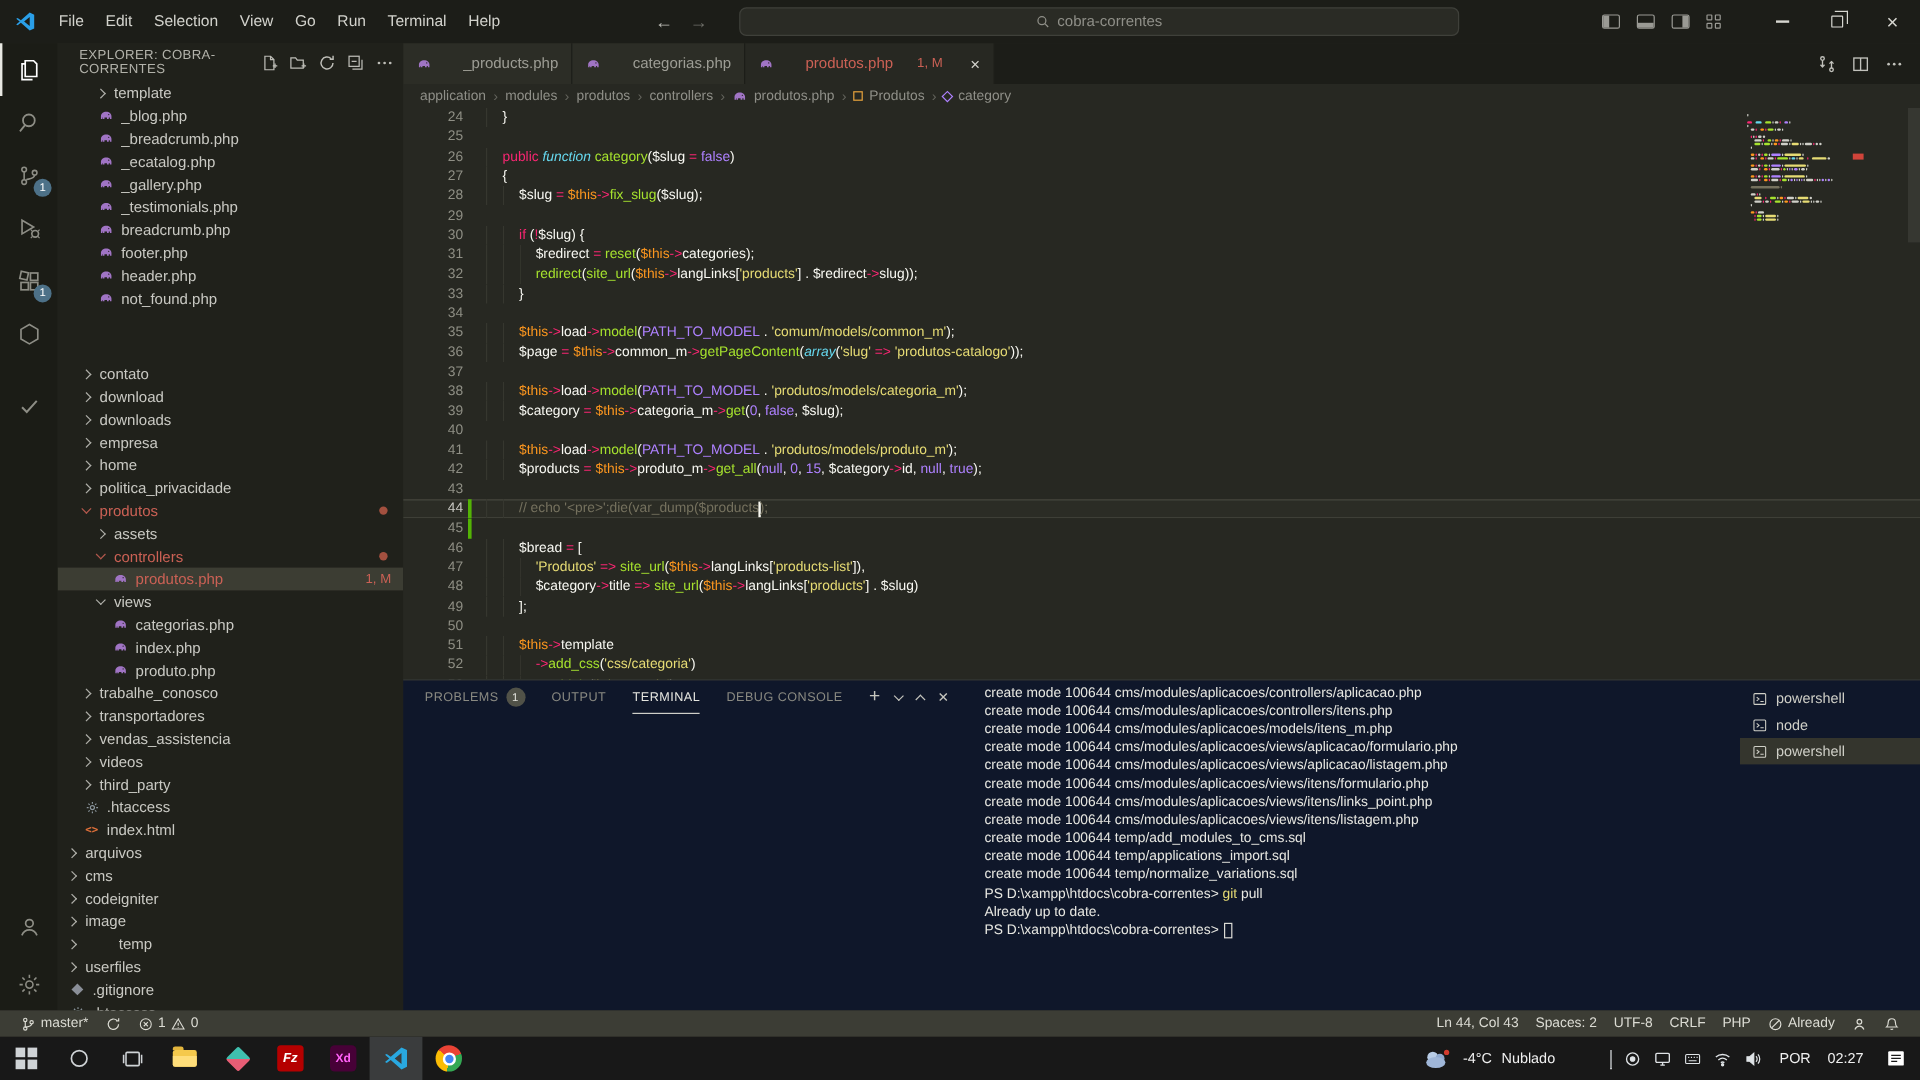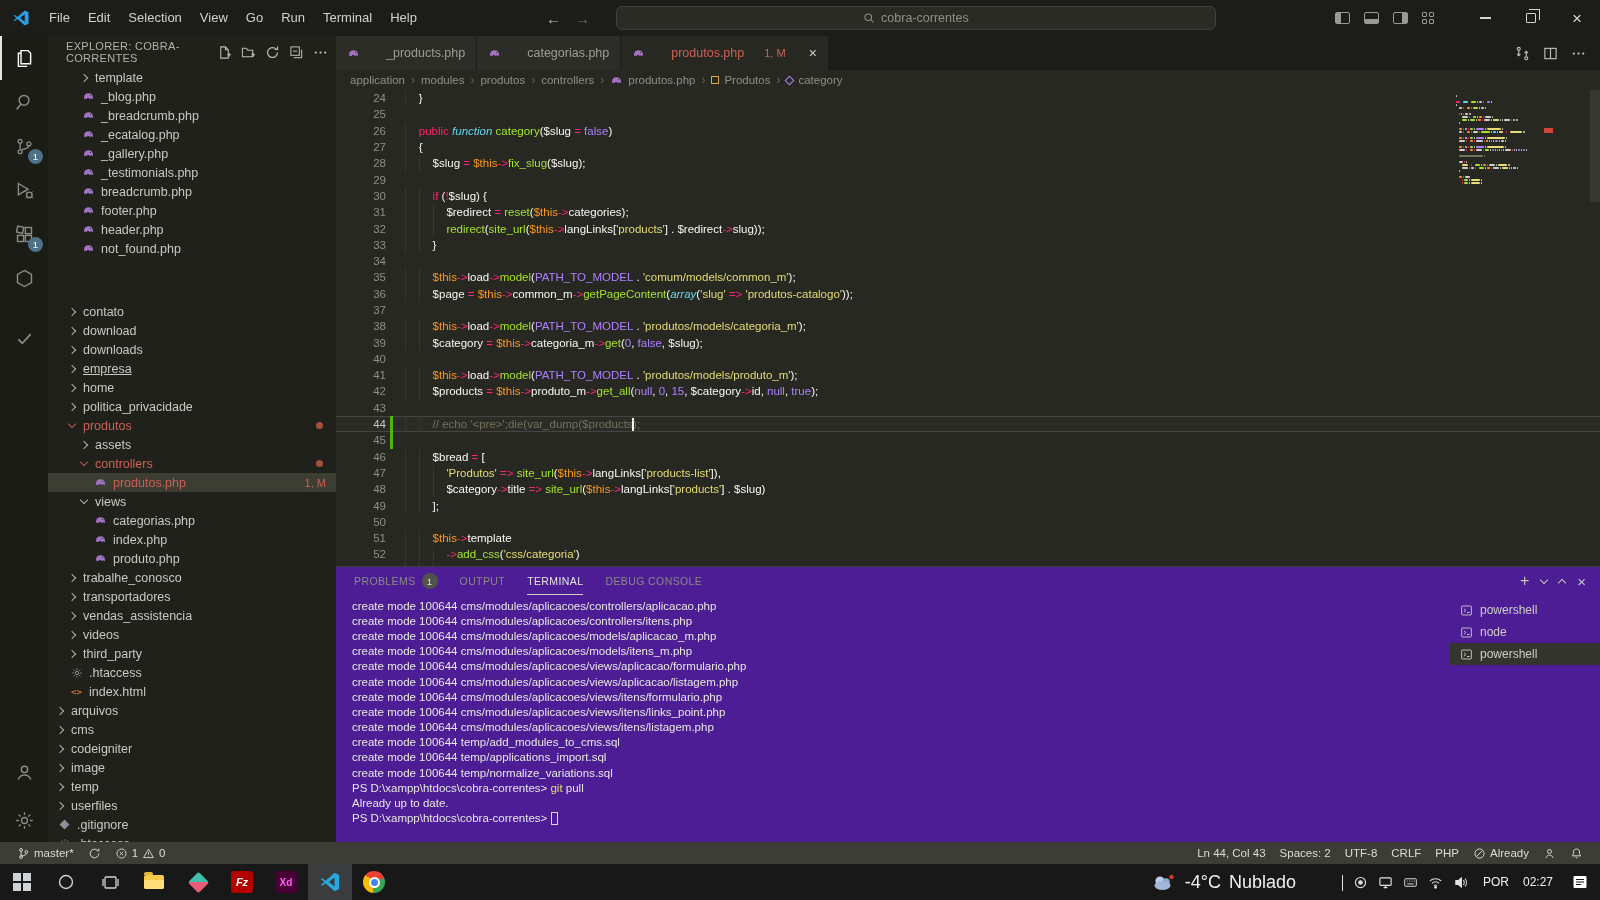"empresa" div.row { text-decoration: underline -> none }
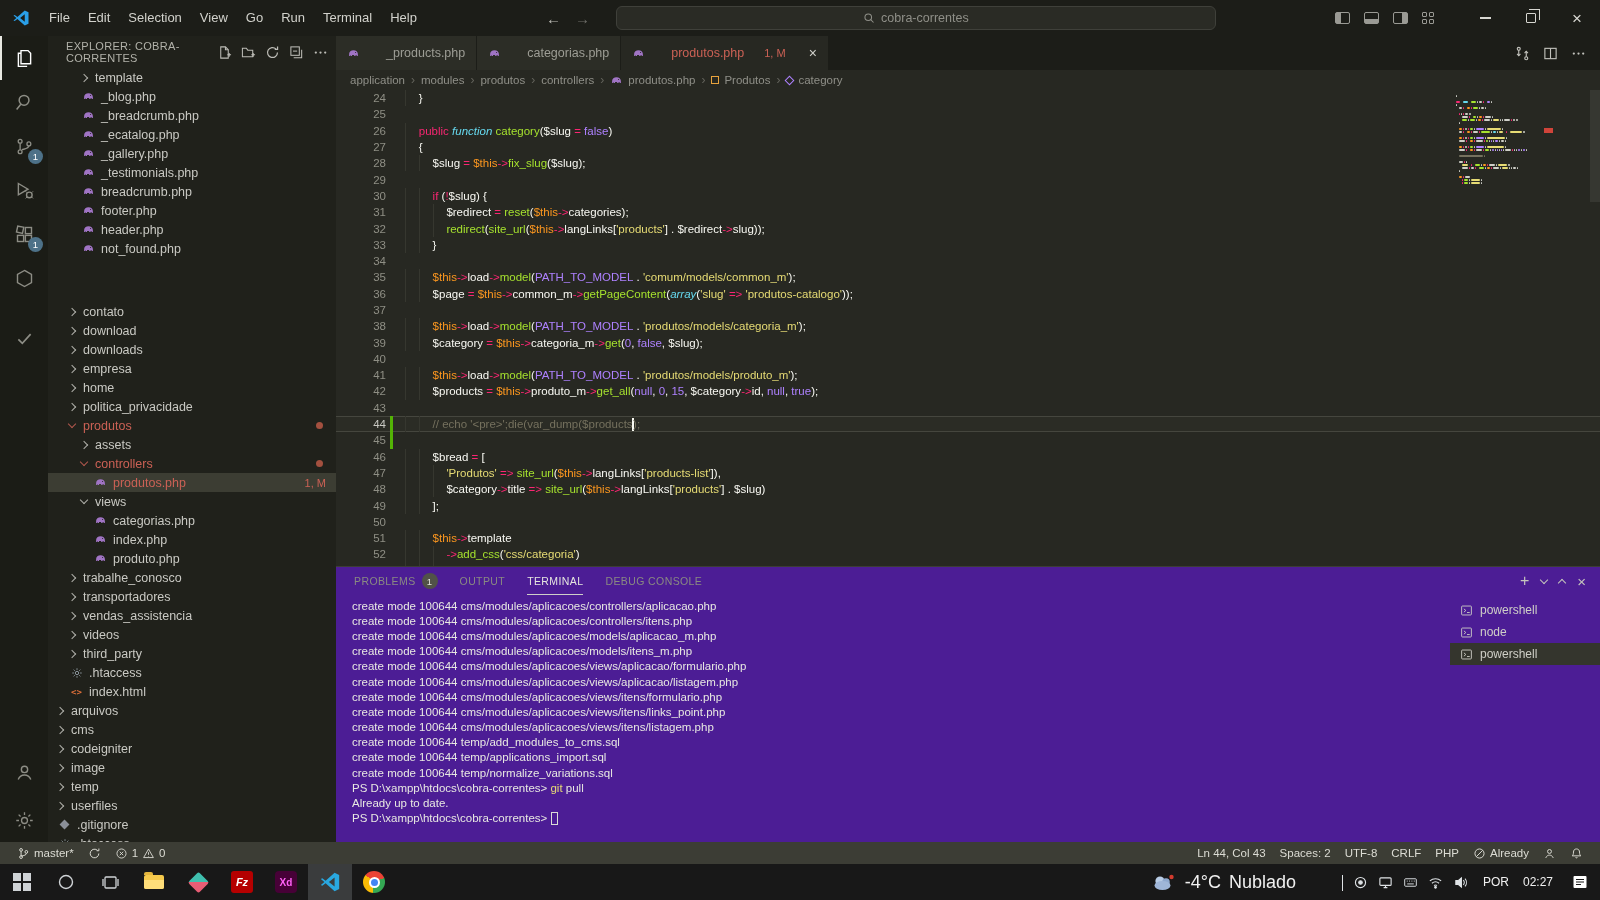"PROBLEMS" .panel { background: #4c1d95 -> #0f172a; flex-direction: column -> row }
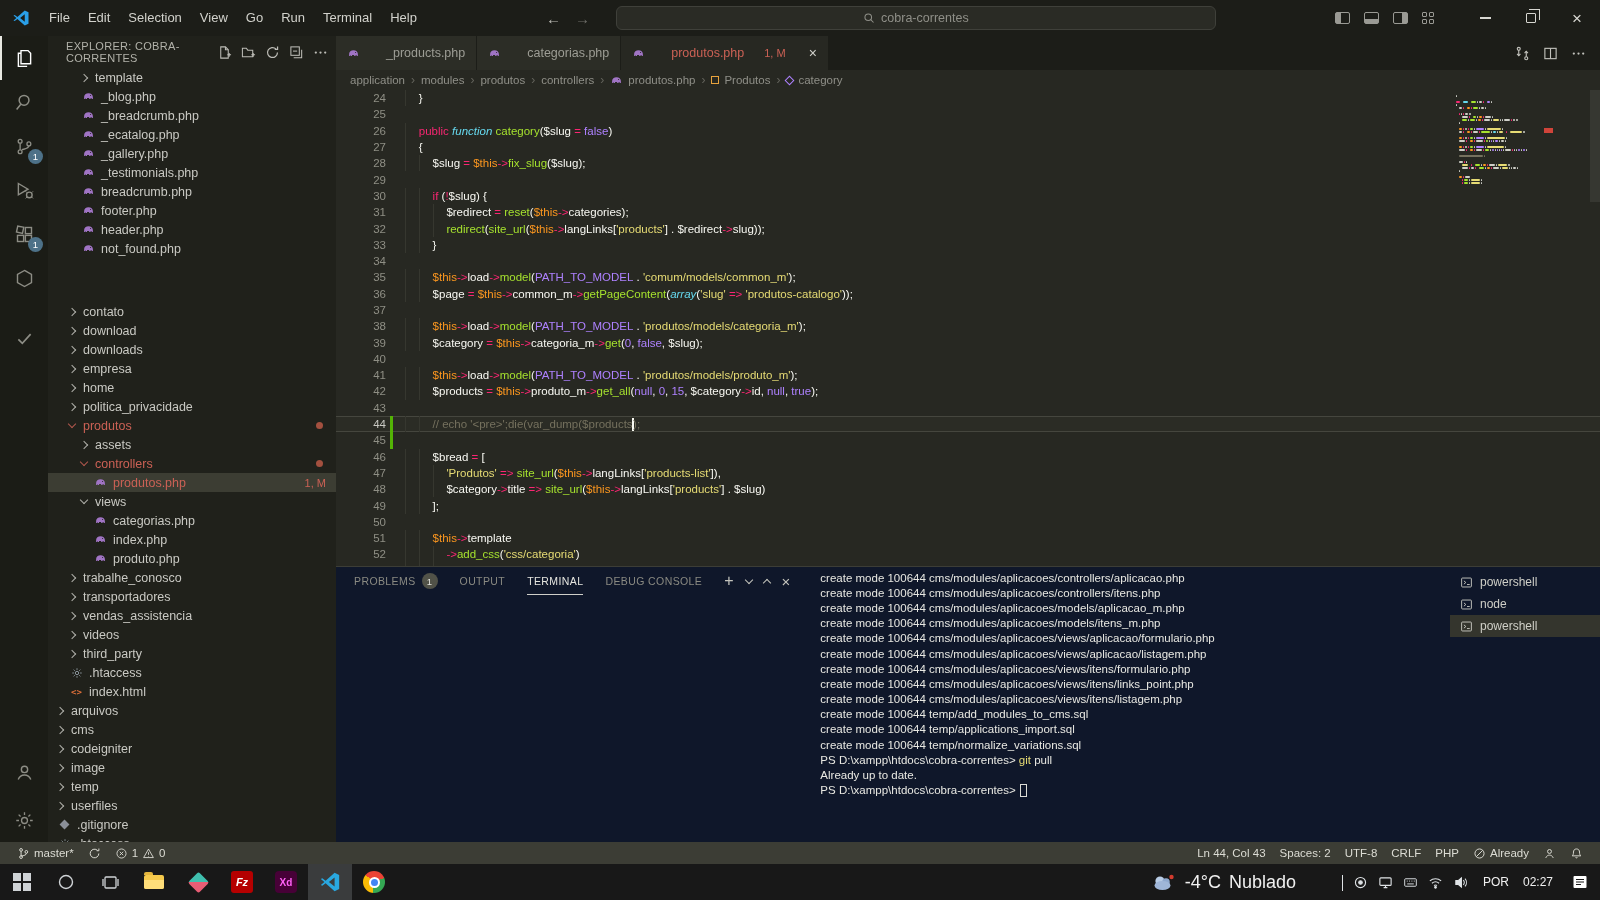"create mode 100644 cms/modules/aplicacoes/models/aplicacao_m.php" div.tline { html: <div><span>create mode 100644 cms/modules/aplicacoes/models/aplicacao_m.php</span></div> -> none }
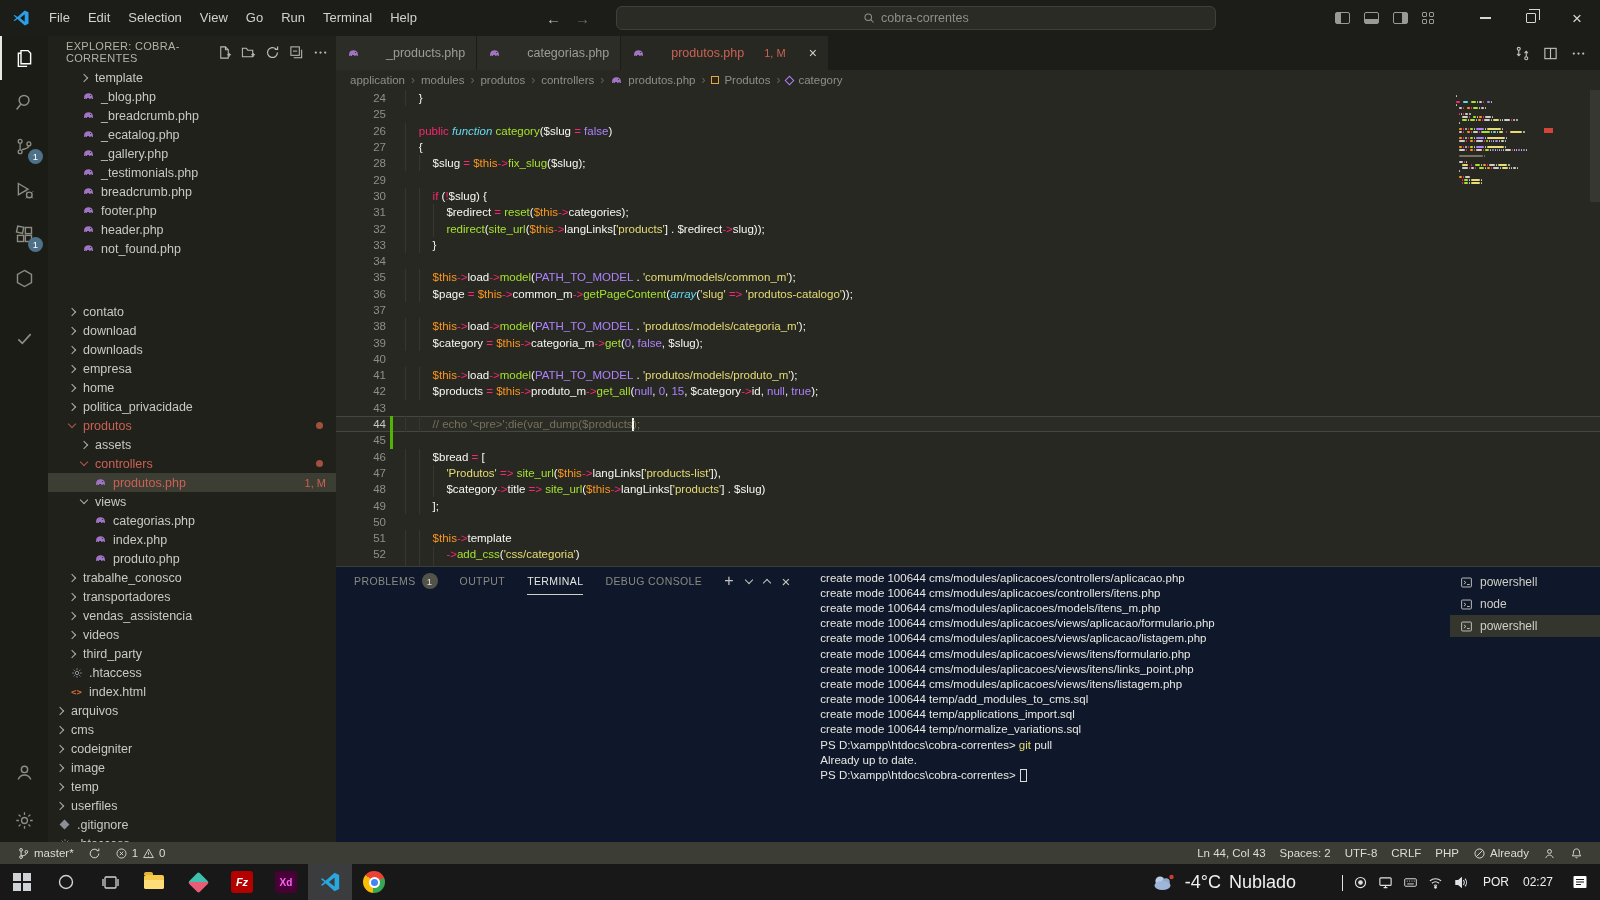"temp" div.row { gap: none -> 28px }
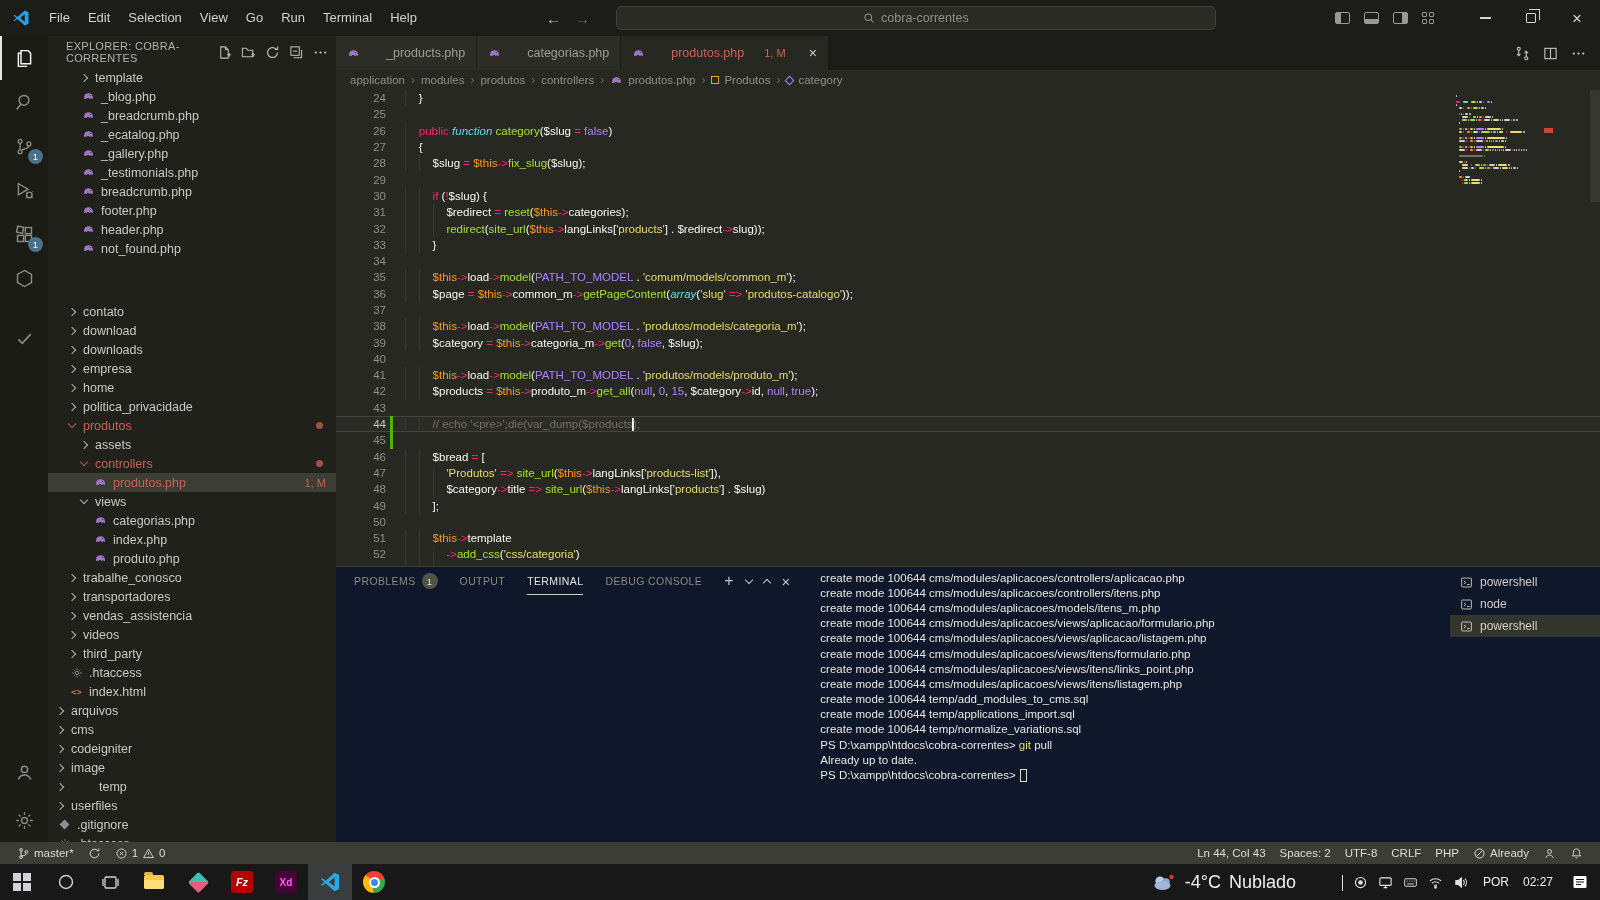"-4°C" .tb-weather { font-size: 18px -> 12px }
